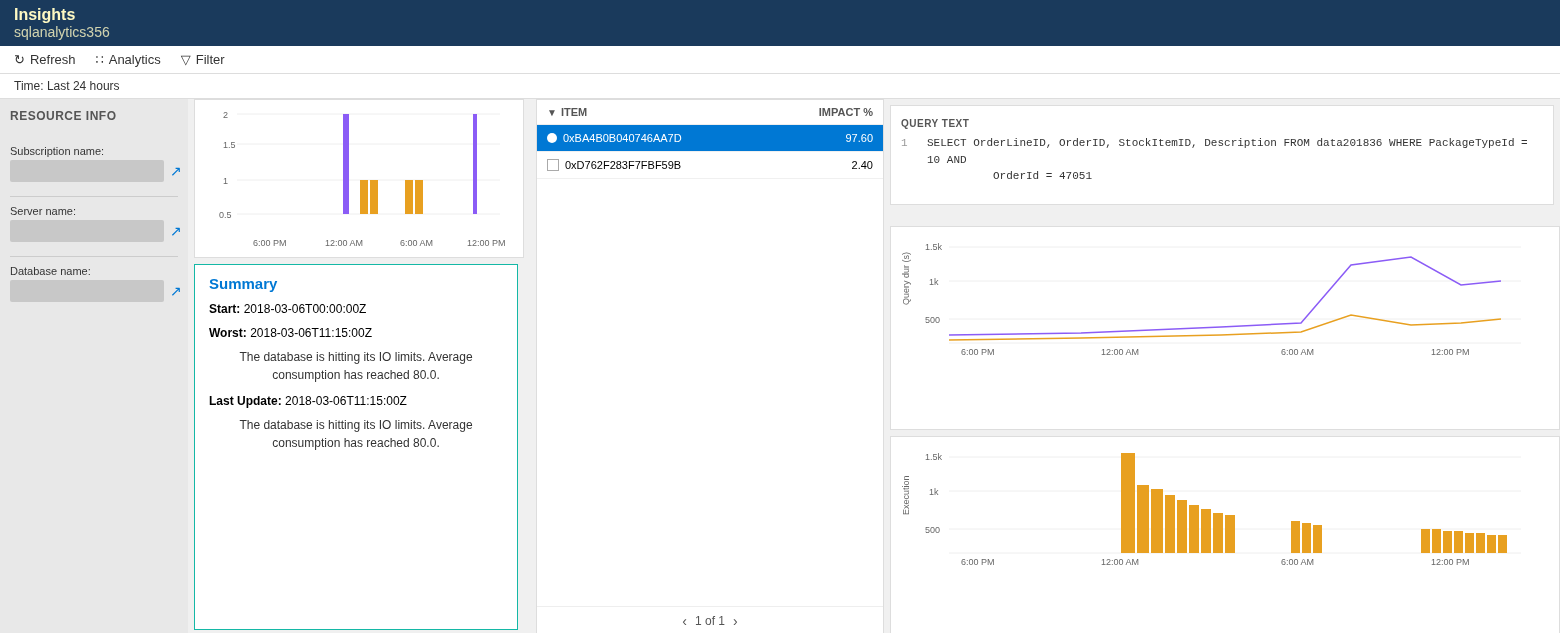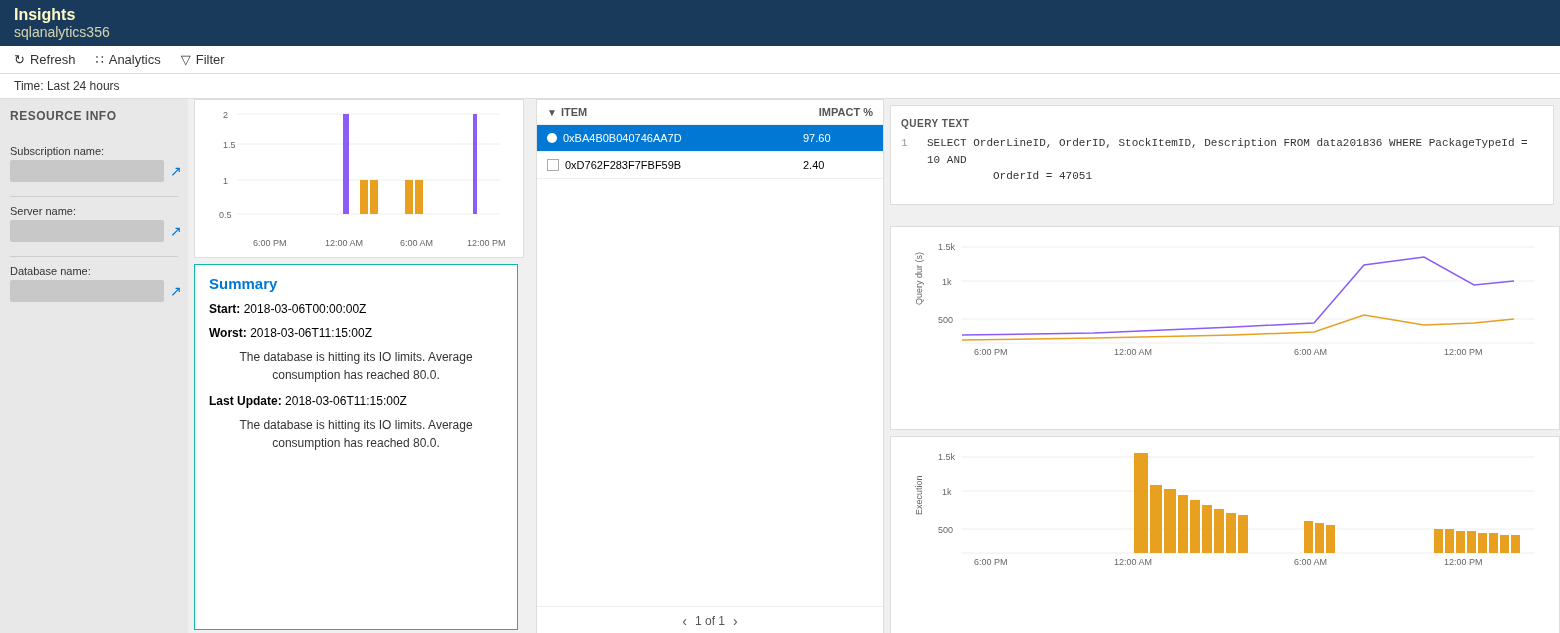"97.60" .item-row .col-impact { text-align: none -> right }
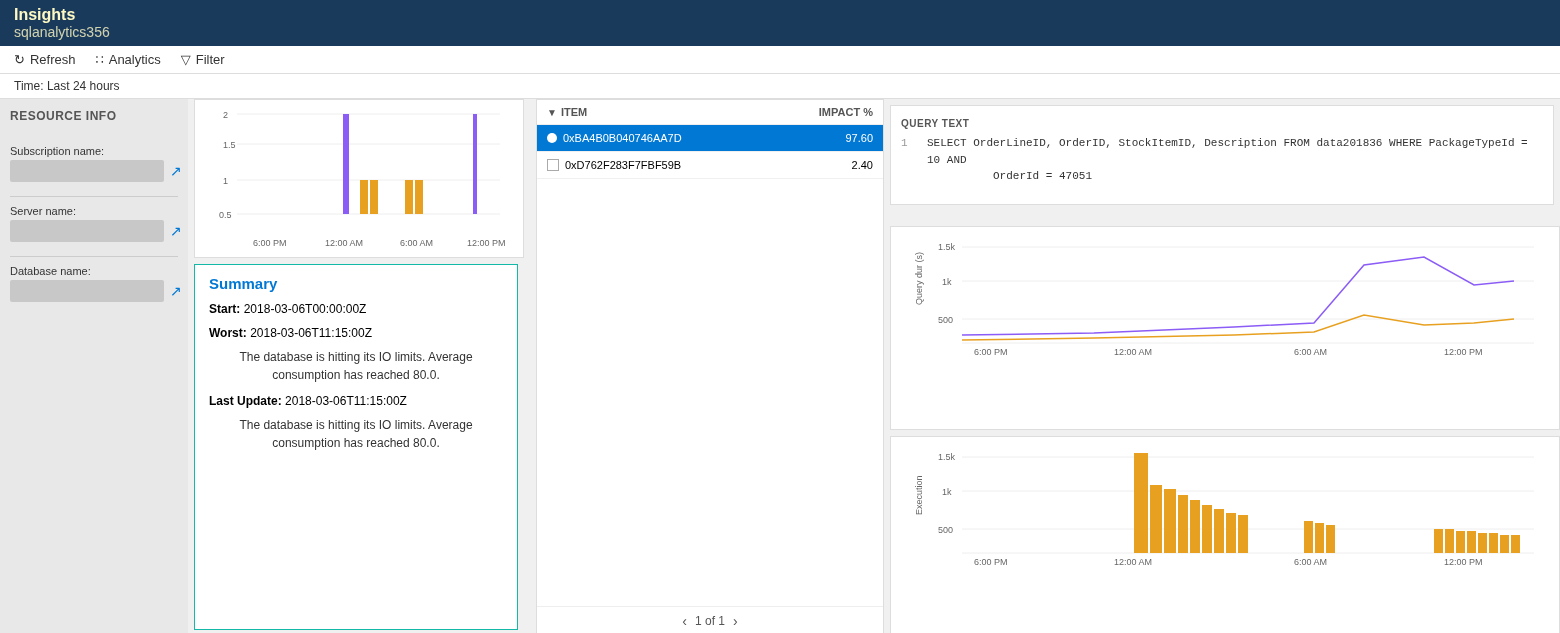"1.5k" .chart-small { padding: 8px 23px -> 8px 10px }
